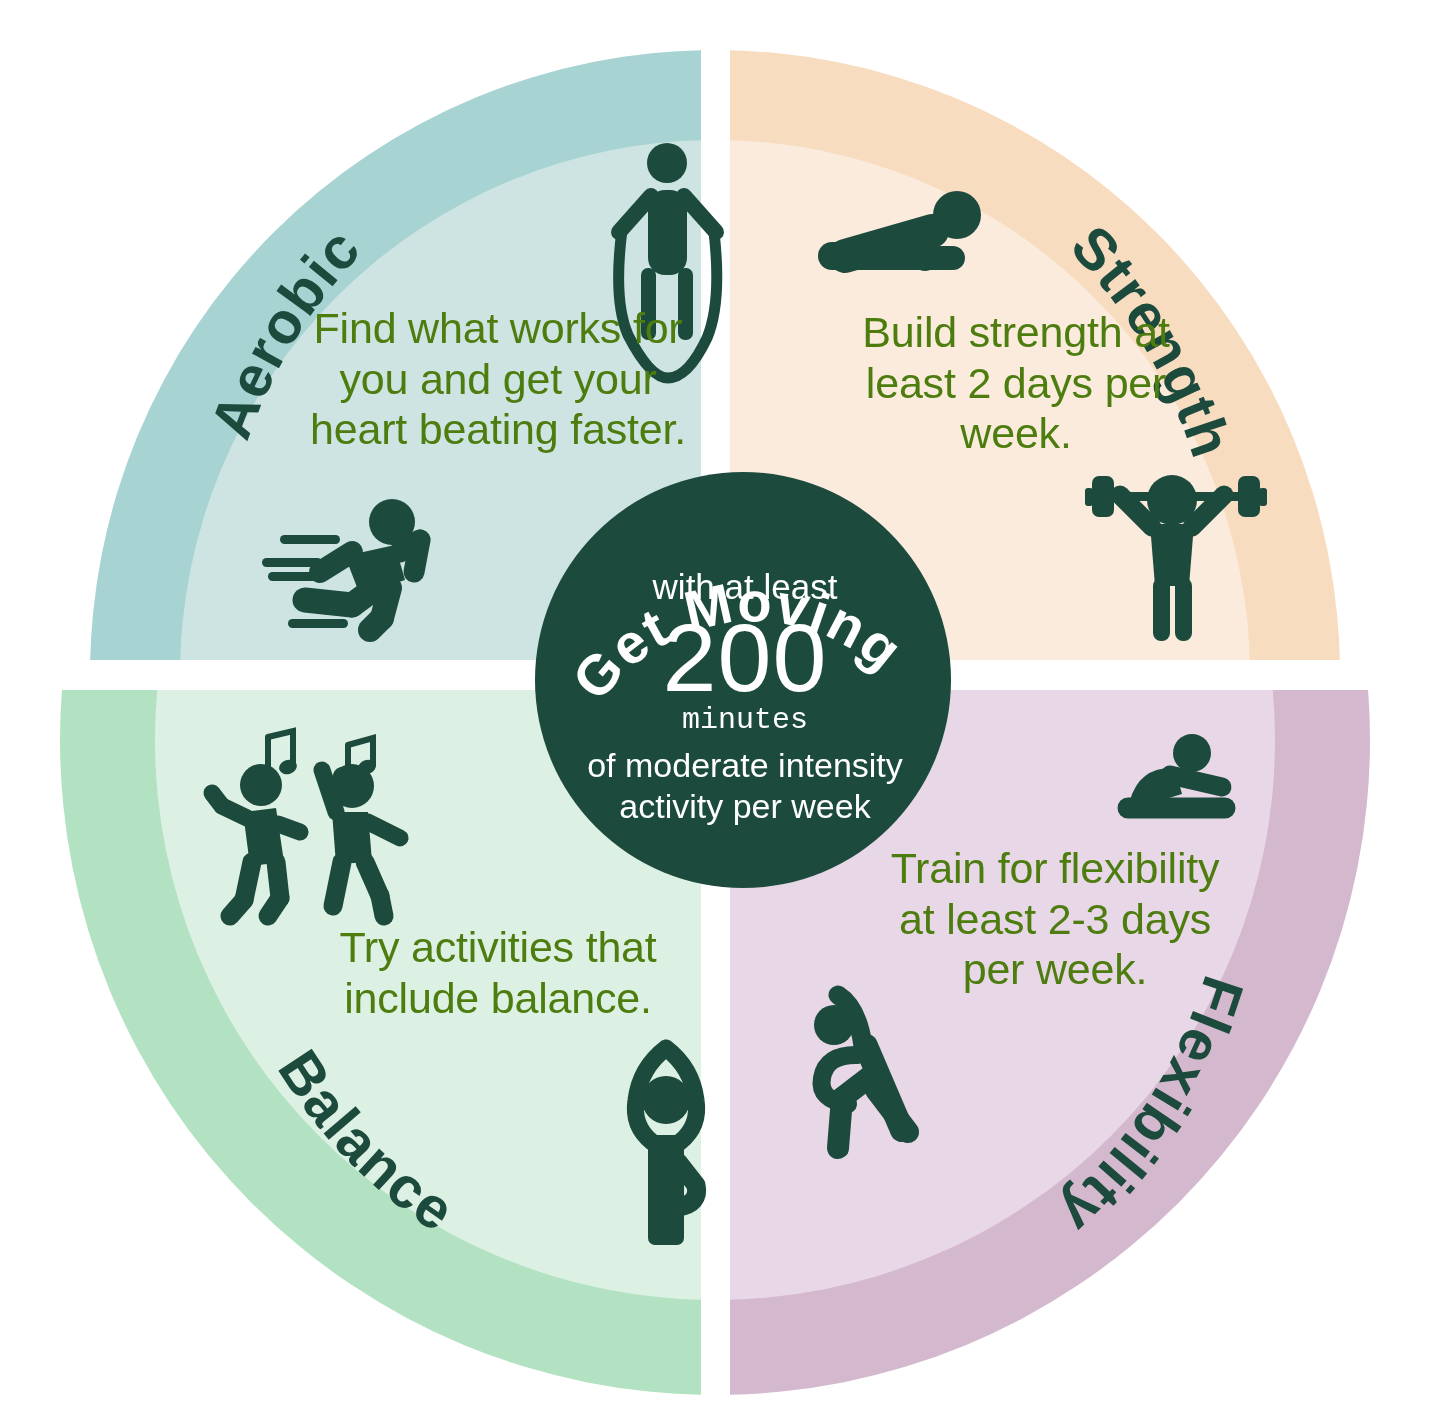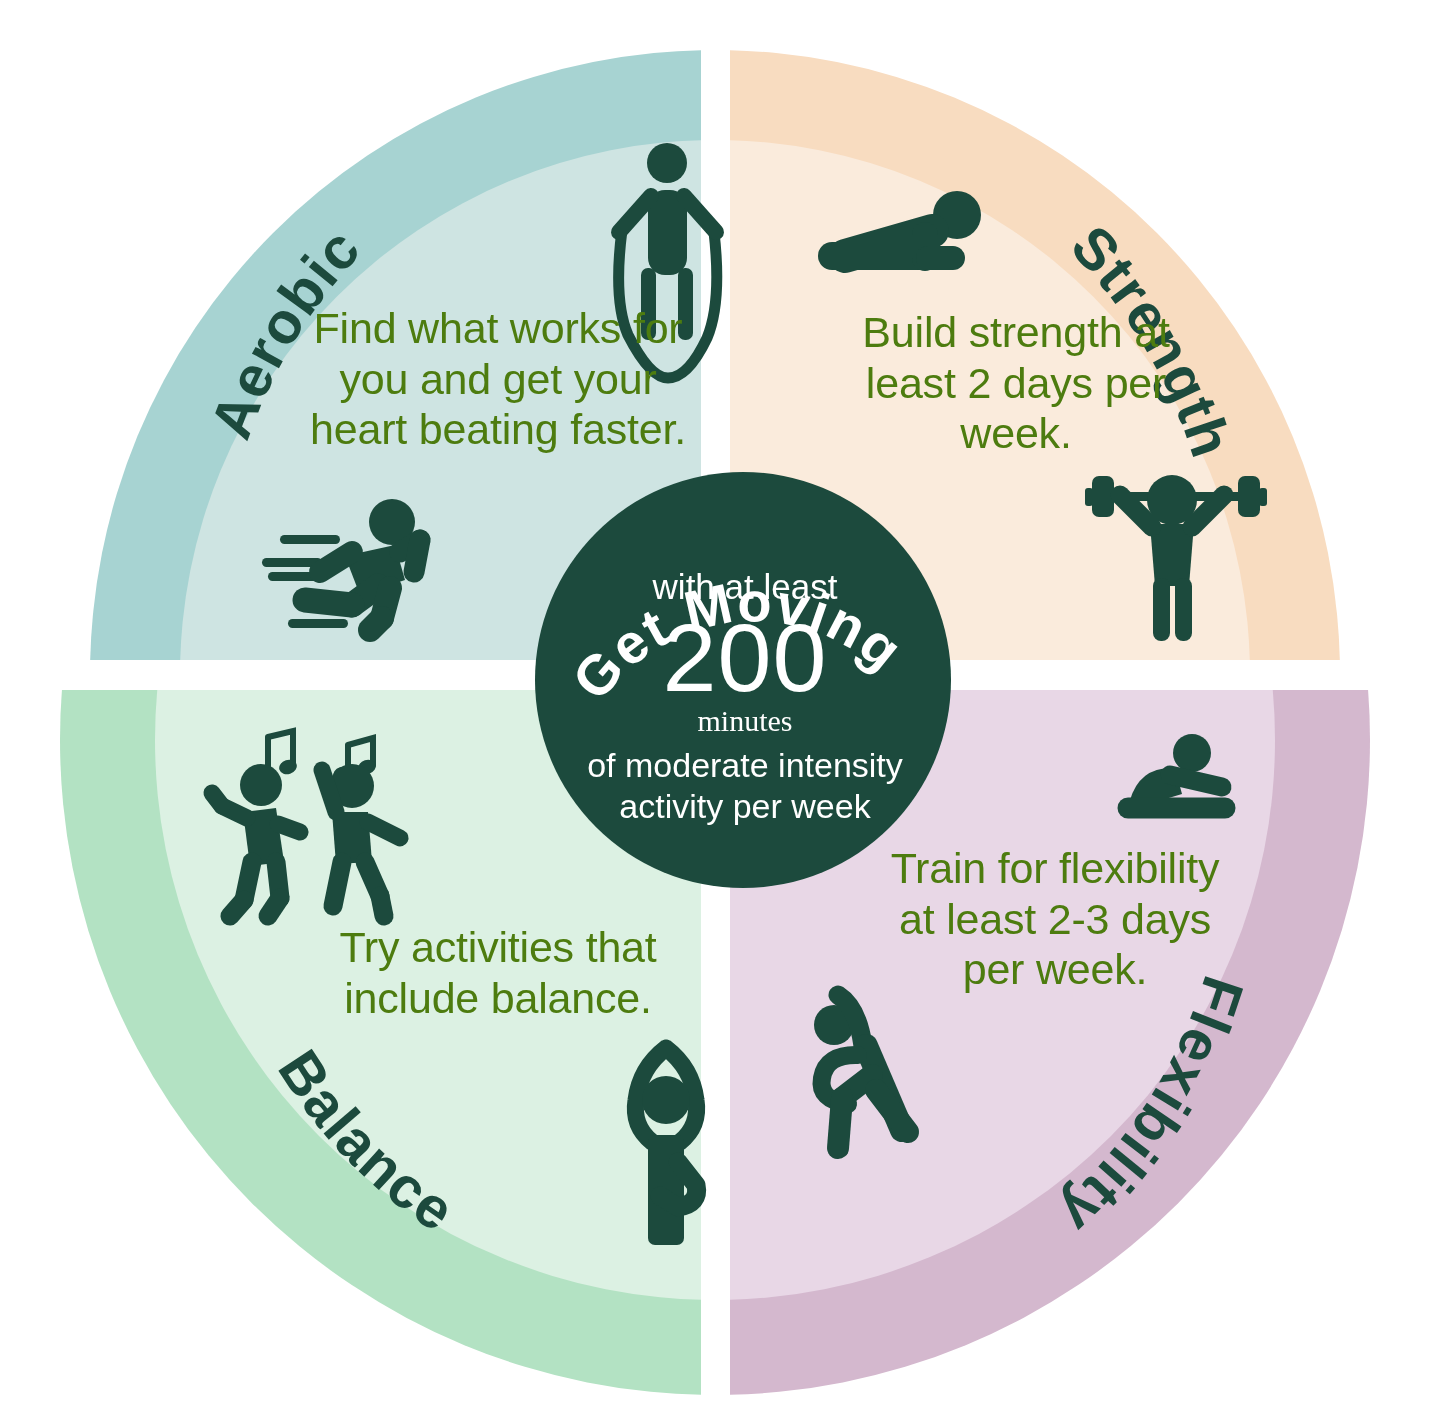"minutes" .c-unit { font-family: Liberation Serif, serif -> Liberation Mono, monospace }
